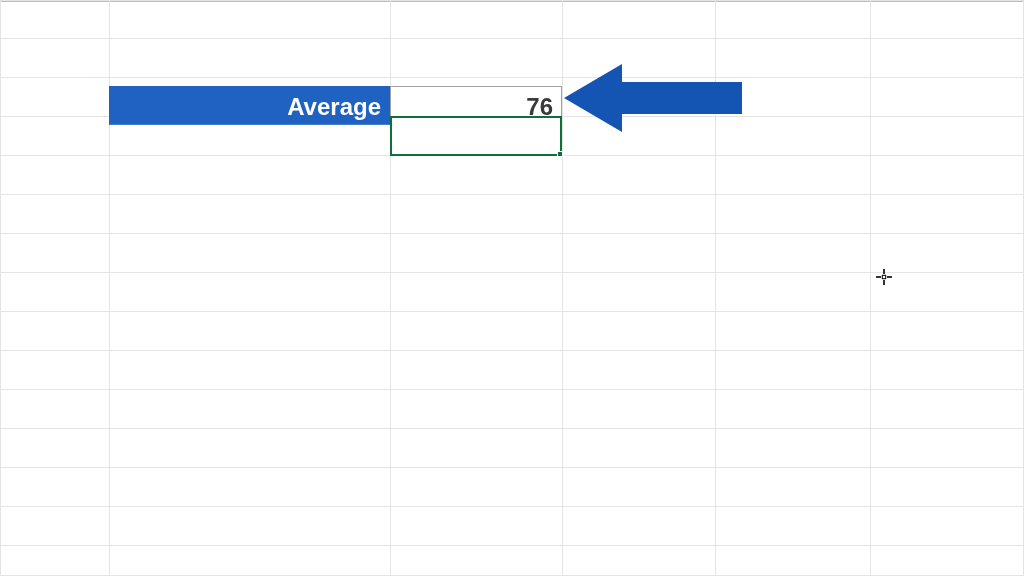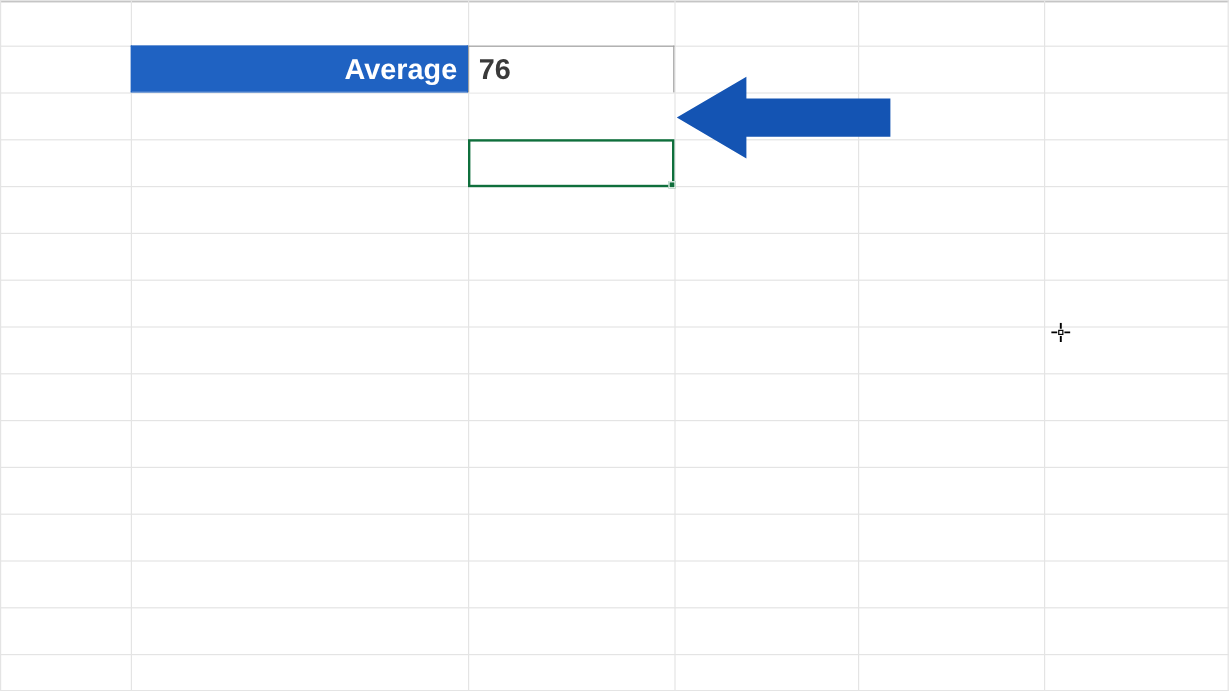"Average" .cell { margin-top: none -> 48px }
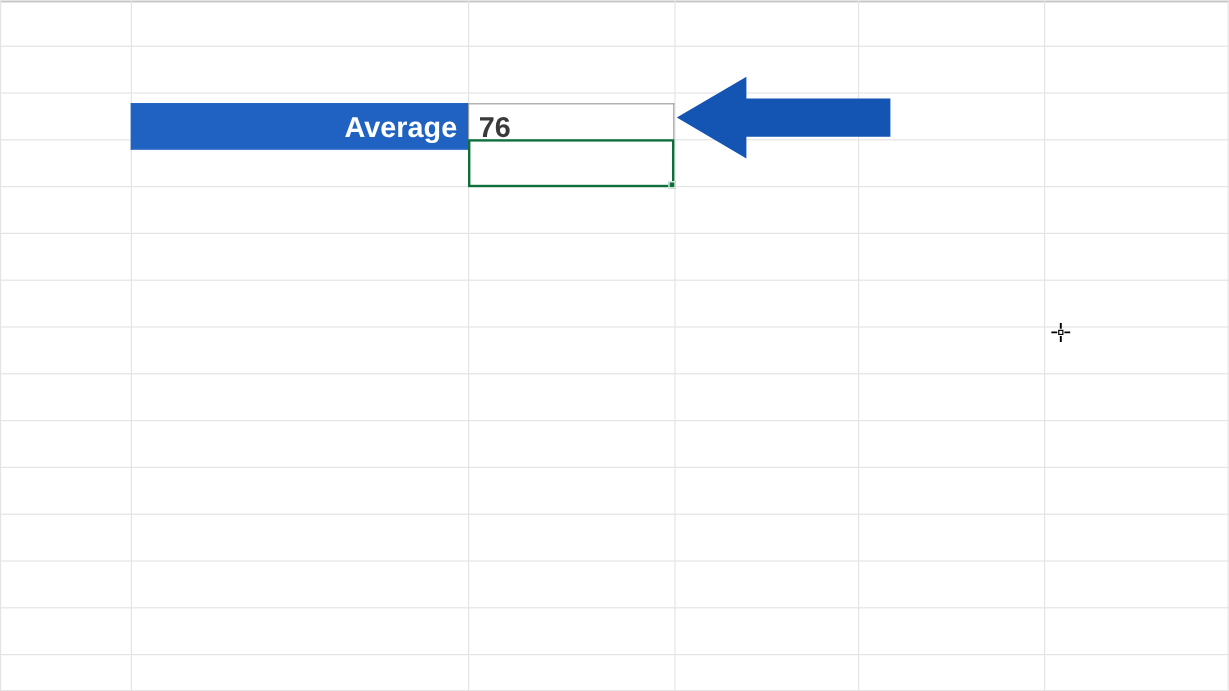"76" .value-cell { text-align: left -> right }
